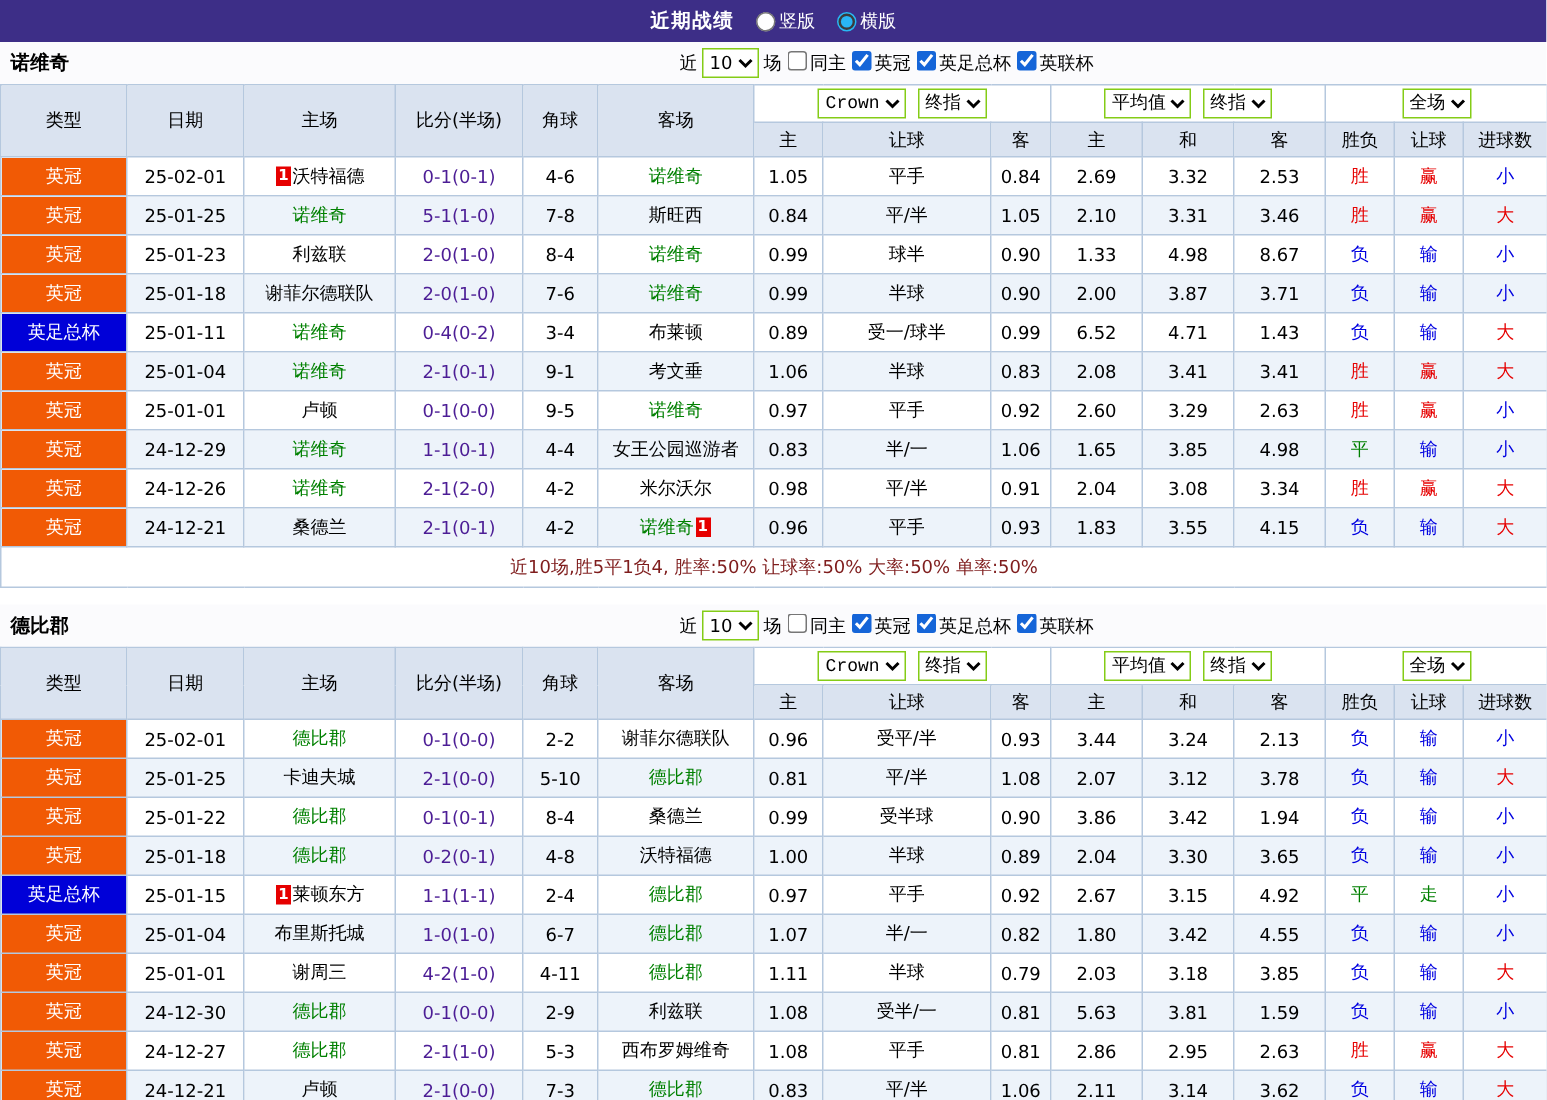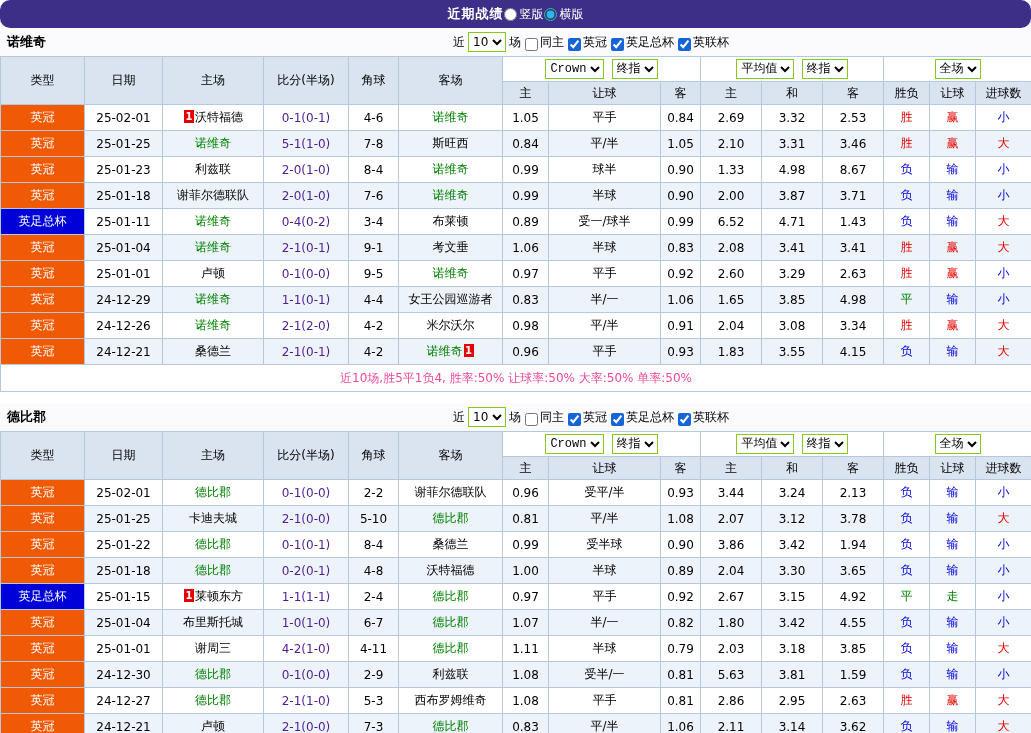"近期战绩" .topbar { border-radius: 10px -> none; gap: none -> 14px }
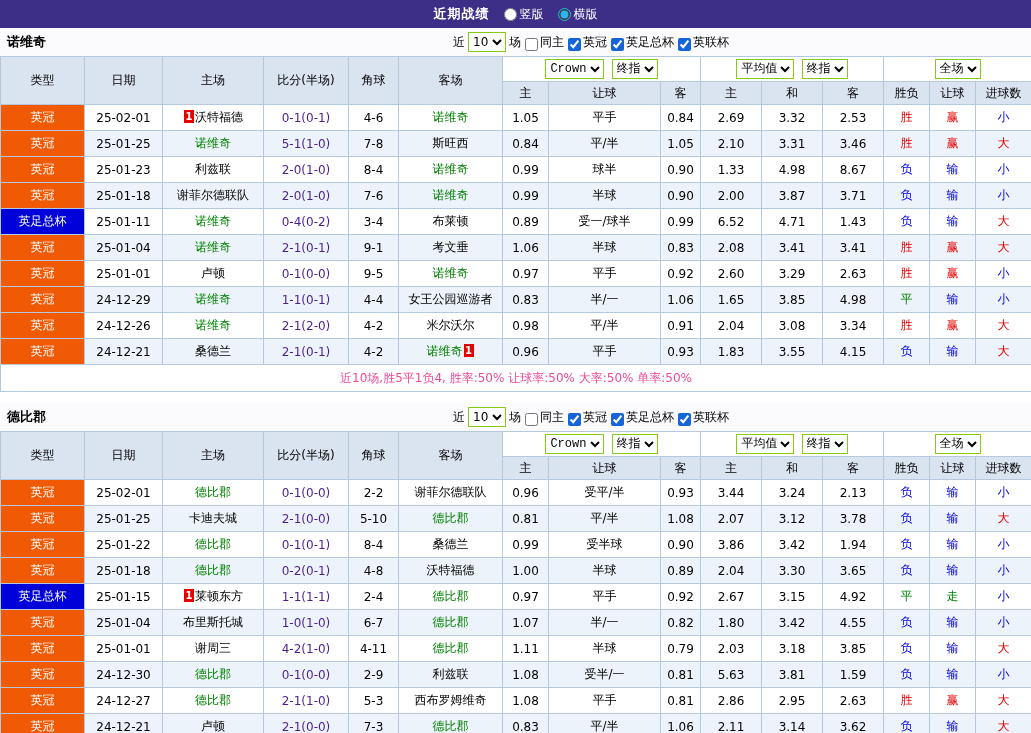"同主" .filters label { align-items: flex-end -> flex-start }
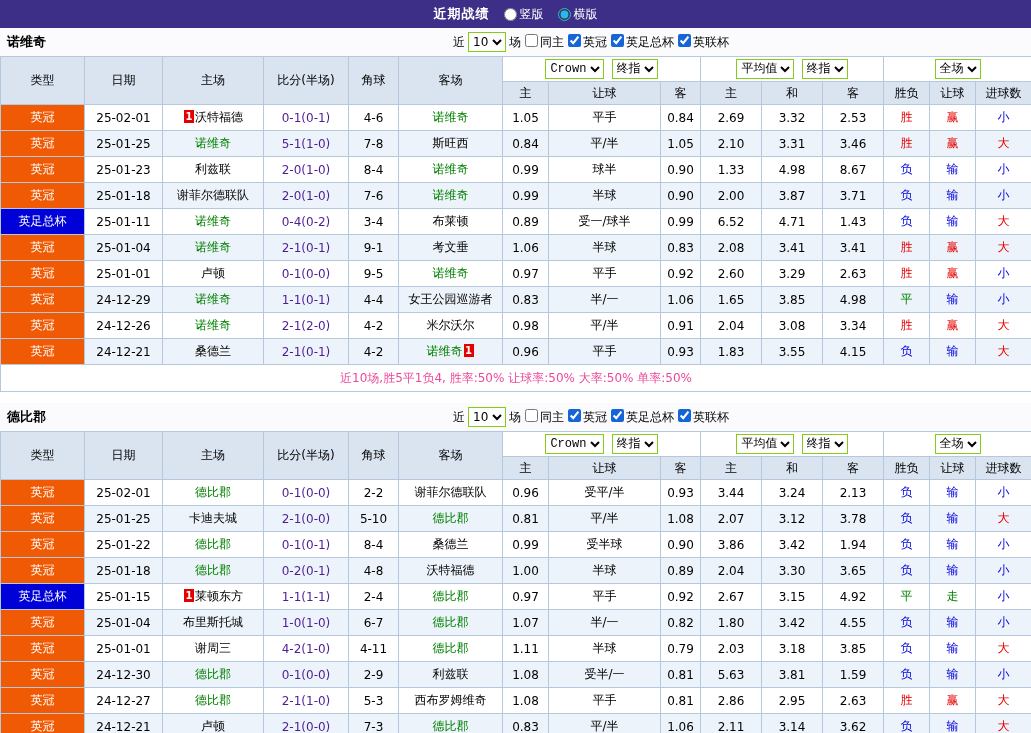"近10场,胜5平1负4, 胜率:50% 让球率:50% 大率:50%" .results tfoot td { color: #ec4899 -> #7f1d1d }
